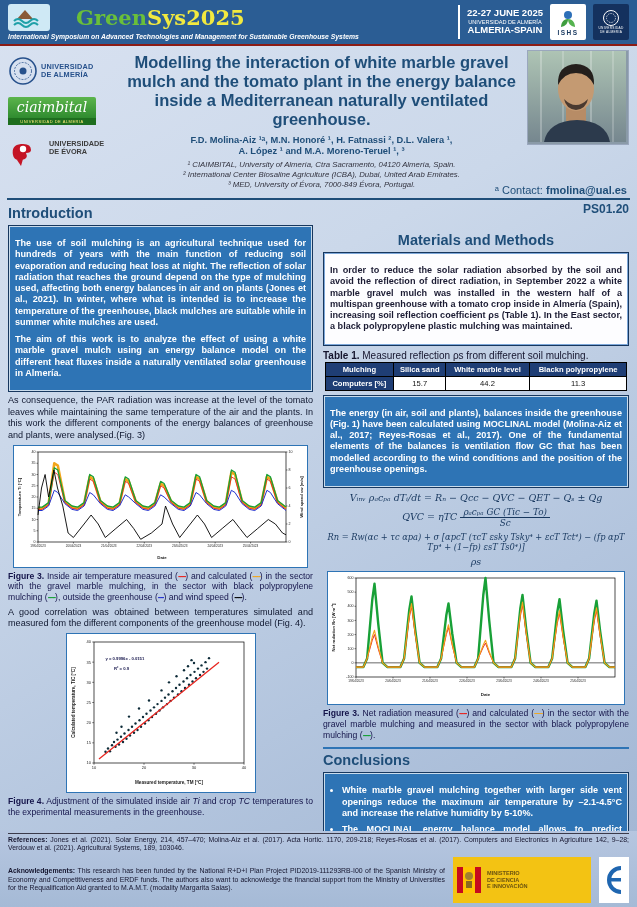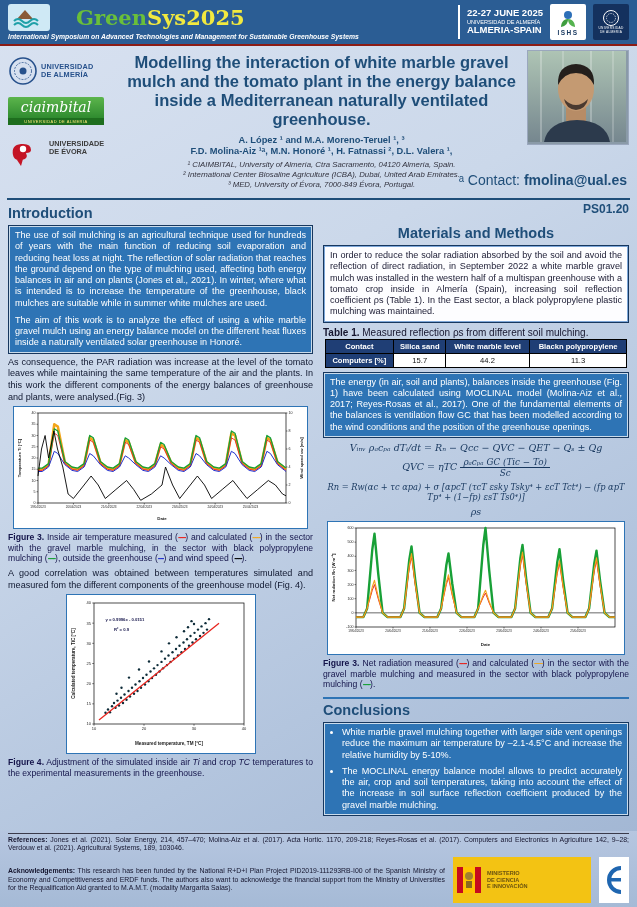"22-27 JUNE 2025" .banner-date { text-align: left -> center }
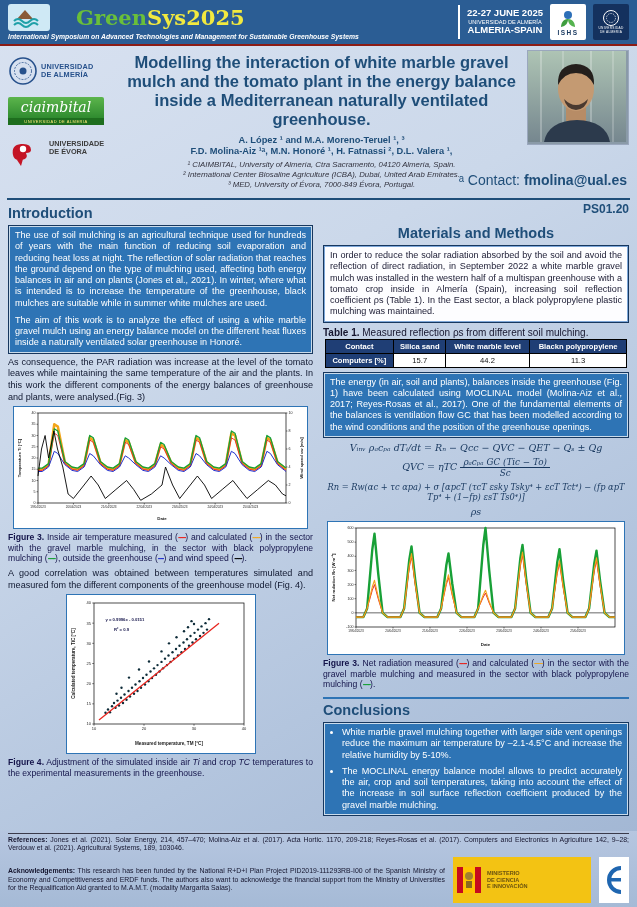"ciaimbital" .ciaim { width: 96px -> 88px }
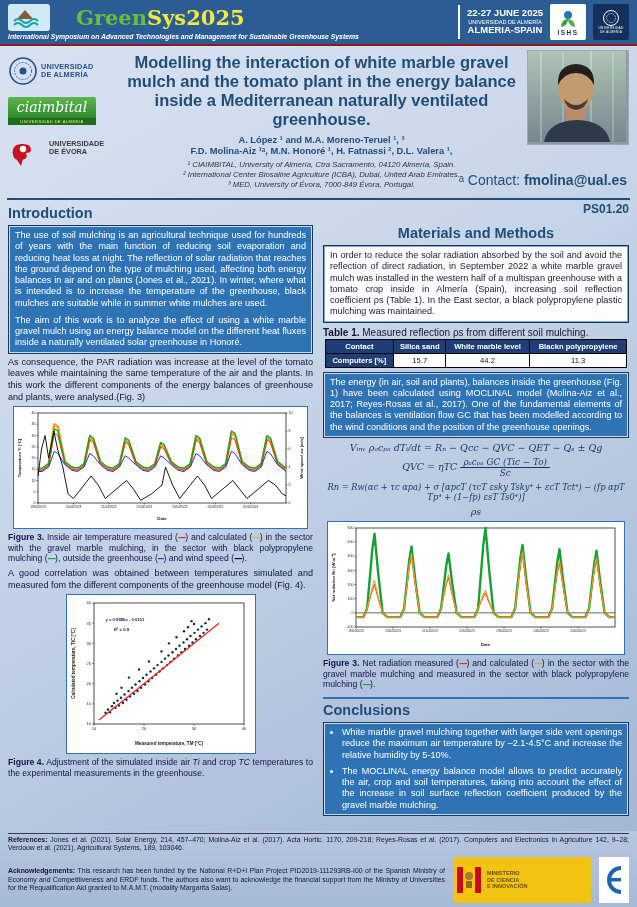"A. López ¹ and M.A." div.authors { order: before "F.D. Molina-Aiz ¹ᵃ, M.N. Honoré" -> after "F.D. Molina-Aiz ¹ᵃ, M.N. Honoré" }
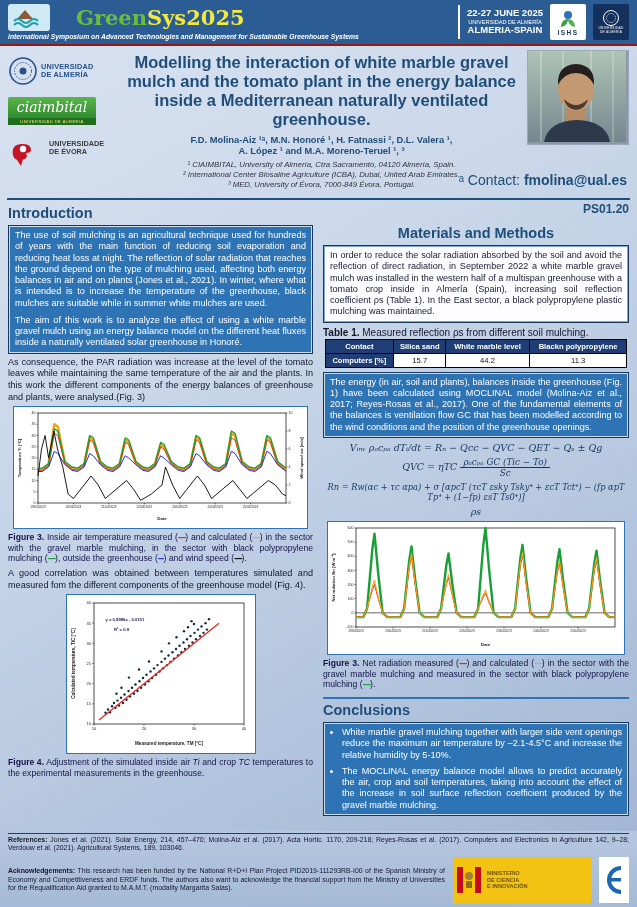"ᵃ Contact: fmolina@ual.es" .contact-line { bottom: 10px -> 2px; font-size: 14px -> 11px }
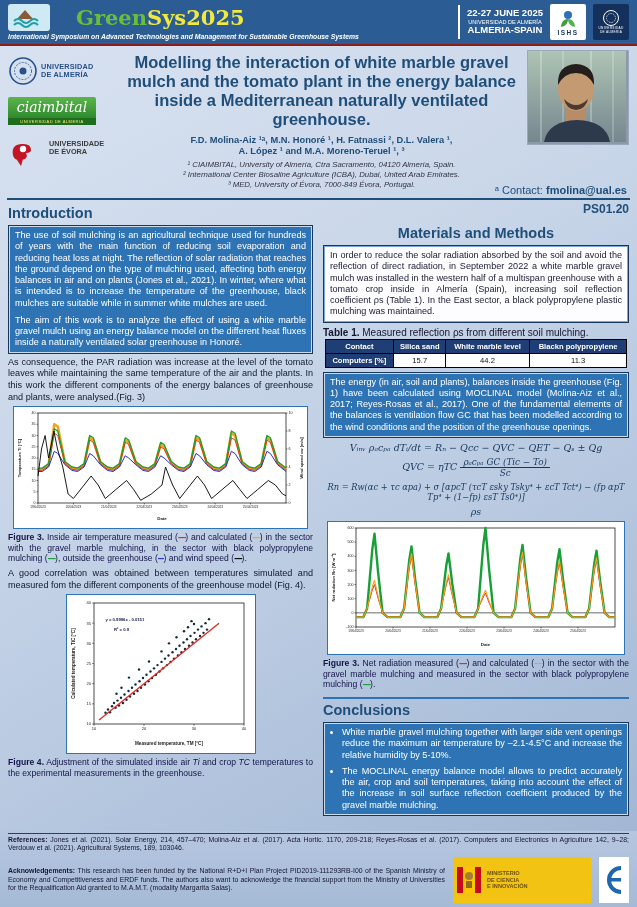"The use of soil mulching" .box { font-weight: none -> bold; padding: 4px 6px -> 12px 6px }
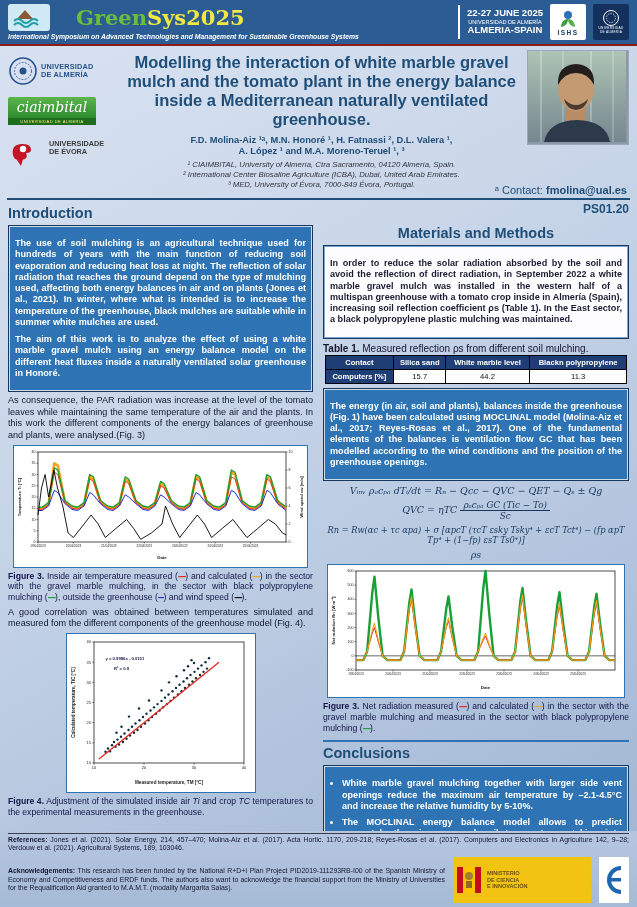"Materials and Methods" h2.centered { margin-top: 9px -> 16px }
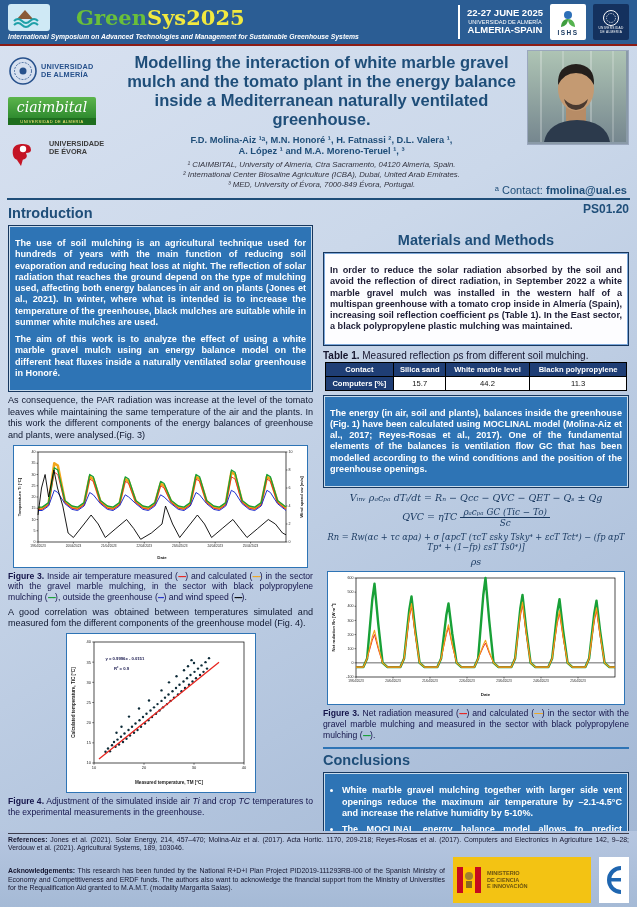"The aim of this work" p { text: Honoré -> Almería }
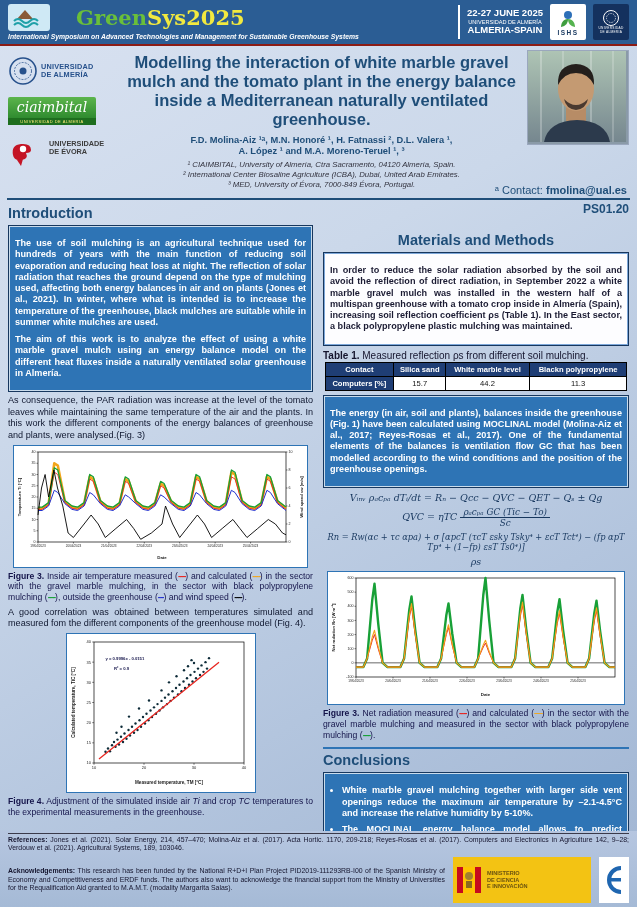"Contact" th { text: Contact -> Mulching }
